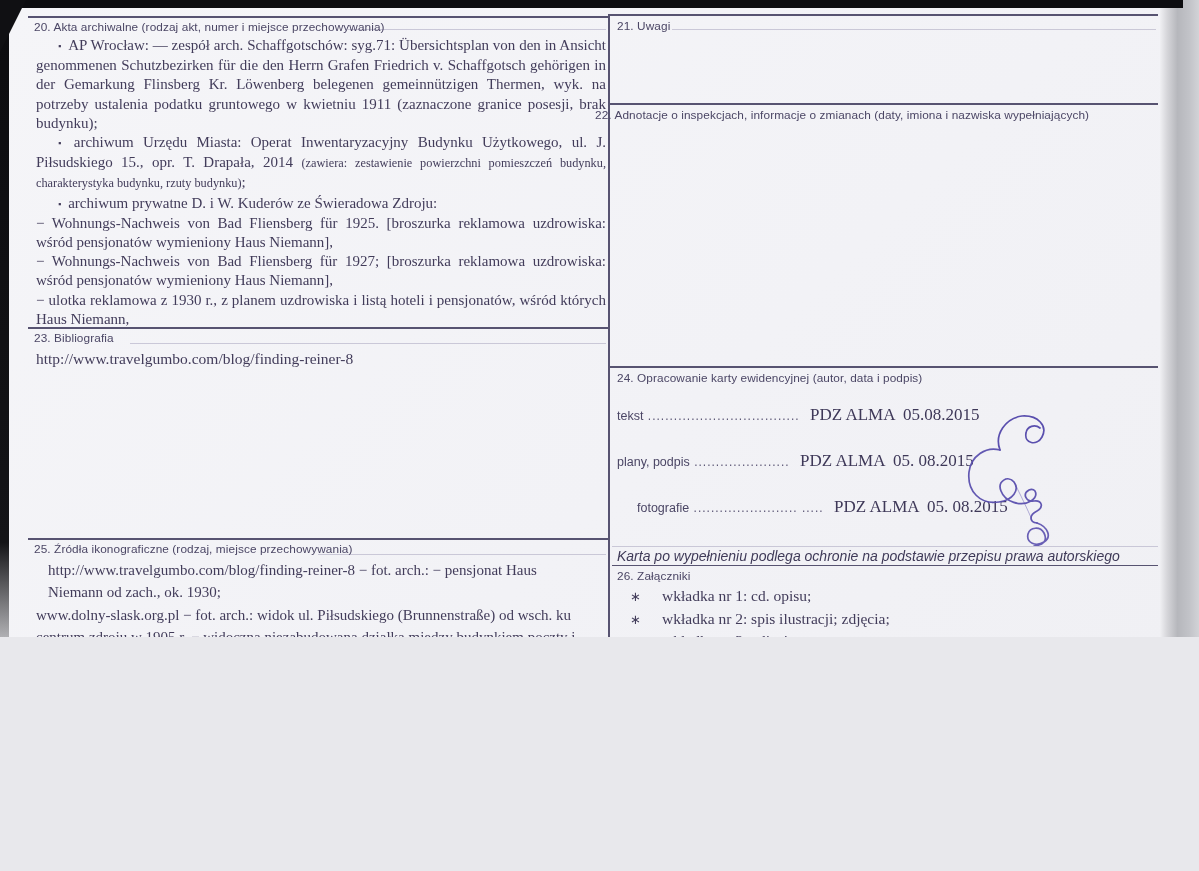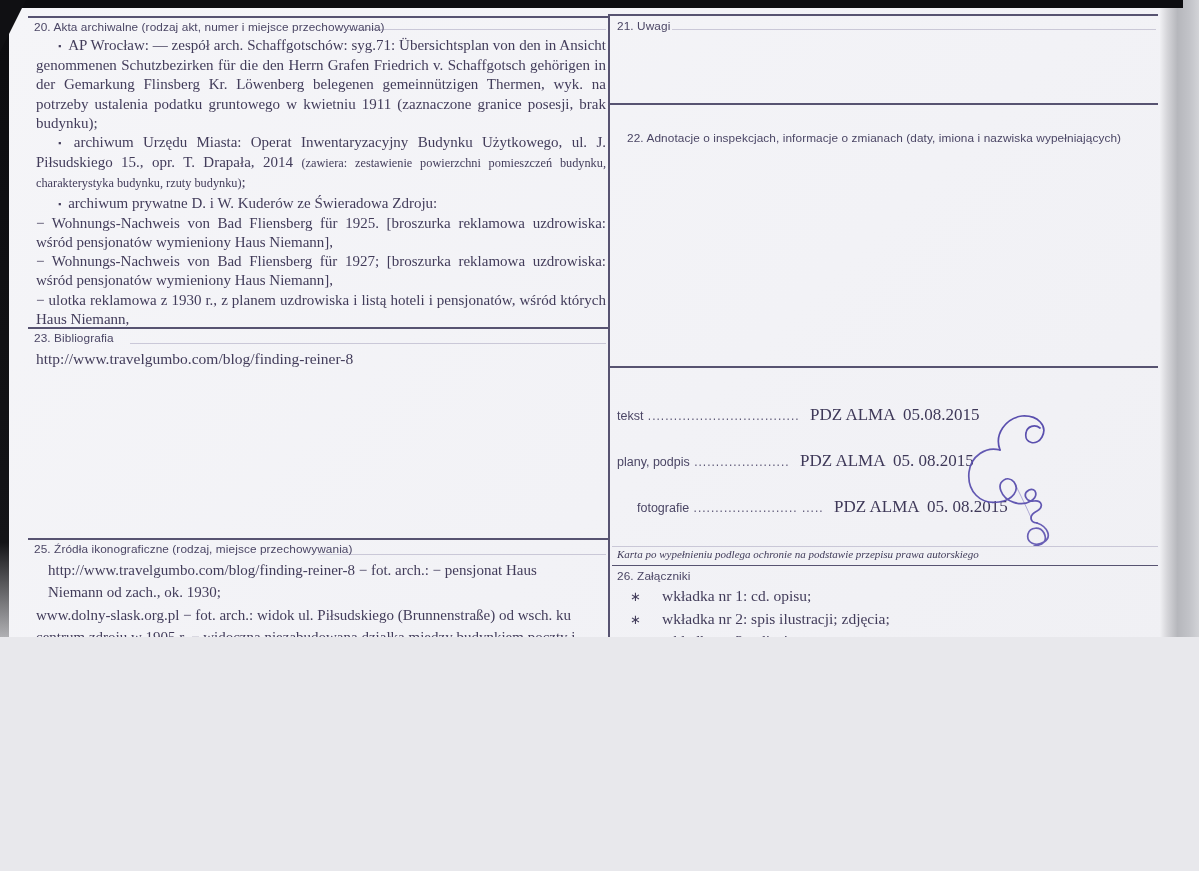"22. Adnotacje o inspekcjach, informacje" div.hdr { left: 627px -> 595px; margin-top: 23px -> none }
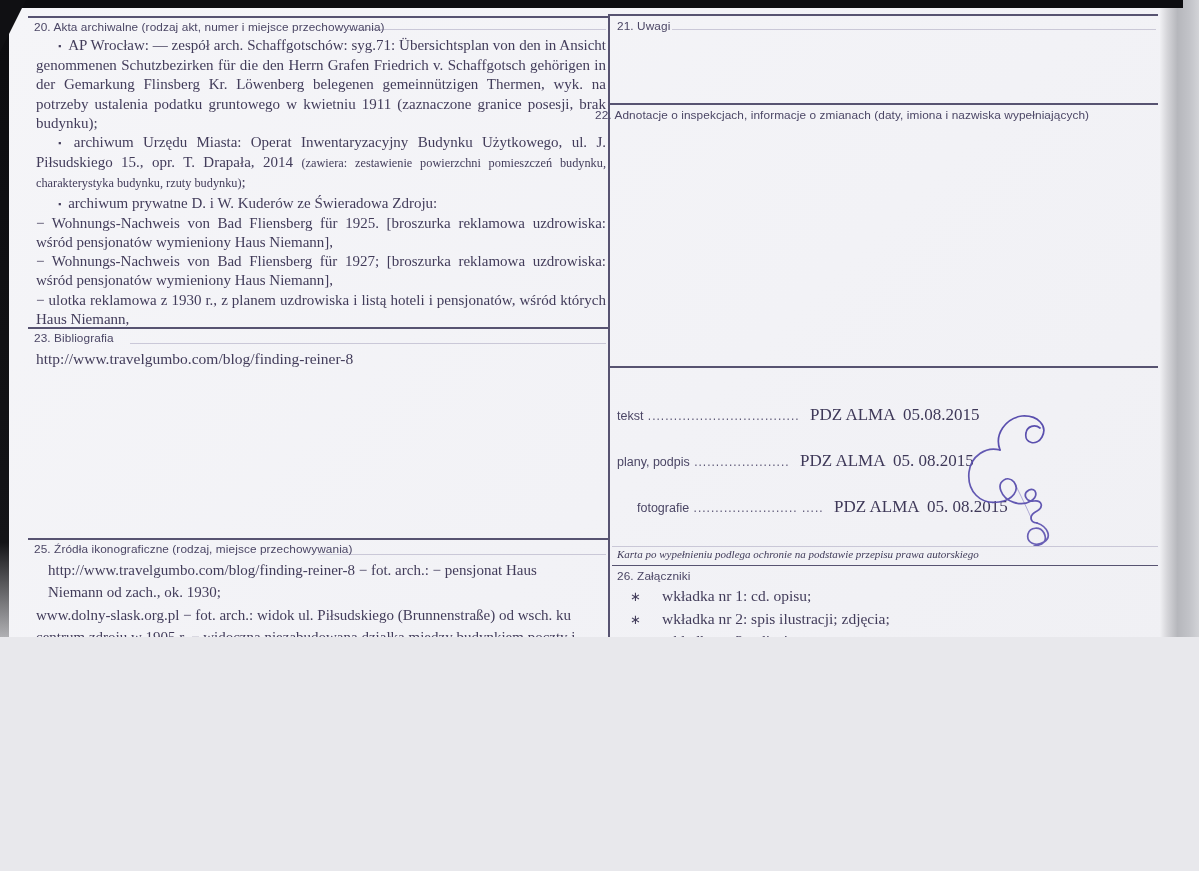"24. Opracowanie karty ewidencyjnej" div.hdr { html: none -> <div>24. Opracowanie karty ewidencyjnej (autor, data i podpis)</div> }
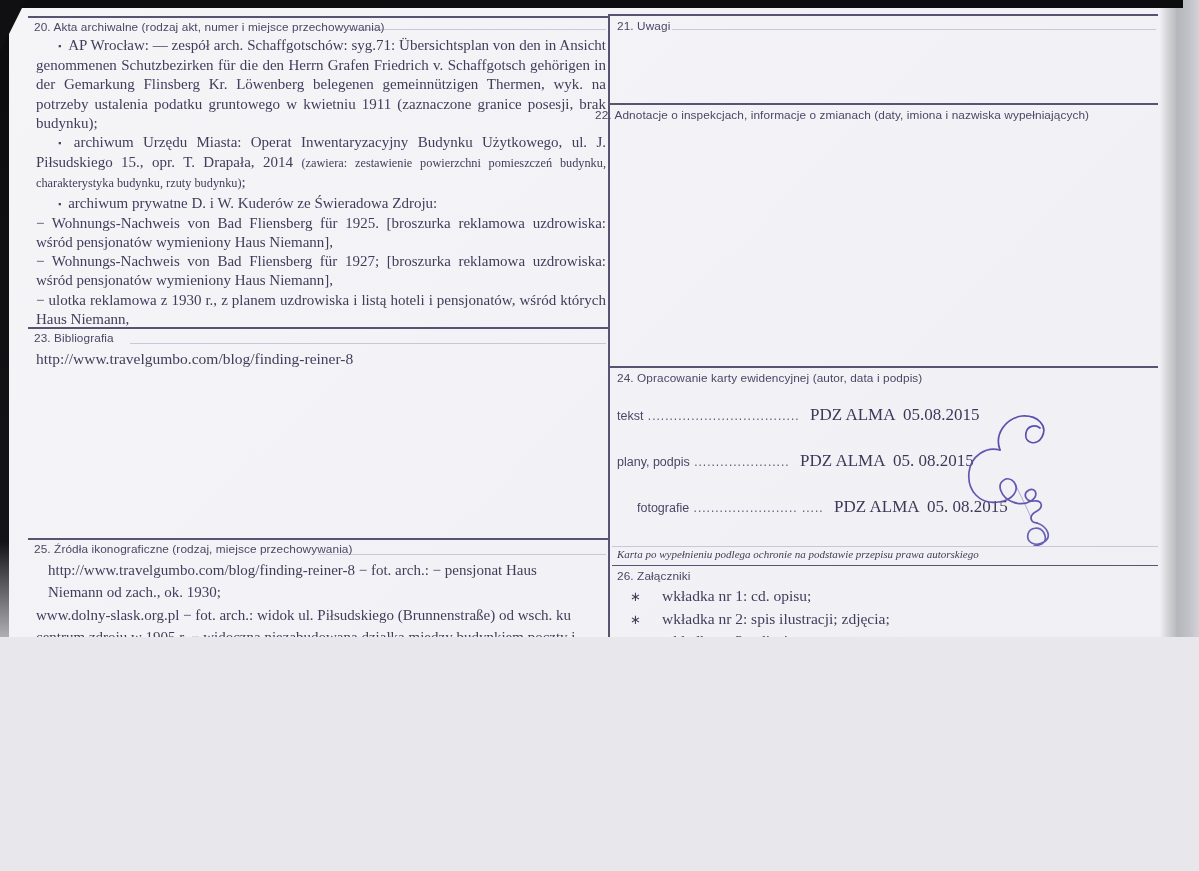"Karta po wypełnieniu podlega ochronie" .italic-note { font-family: Liberation Serif, serif -> Liberation Sans, sans-serif; font-size: 11px -> 14px }
